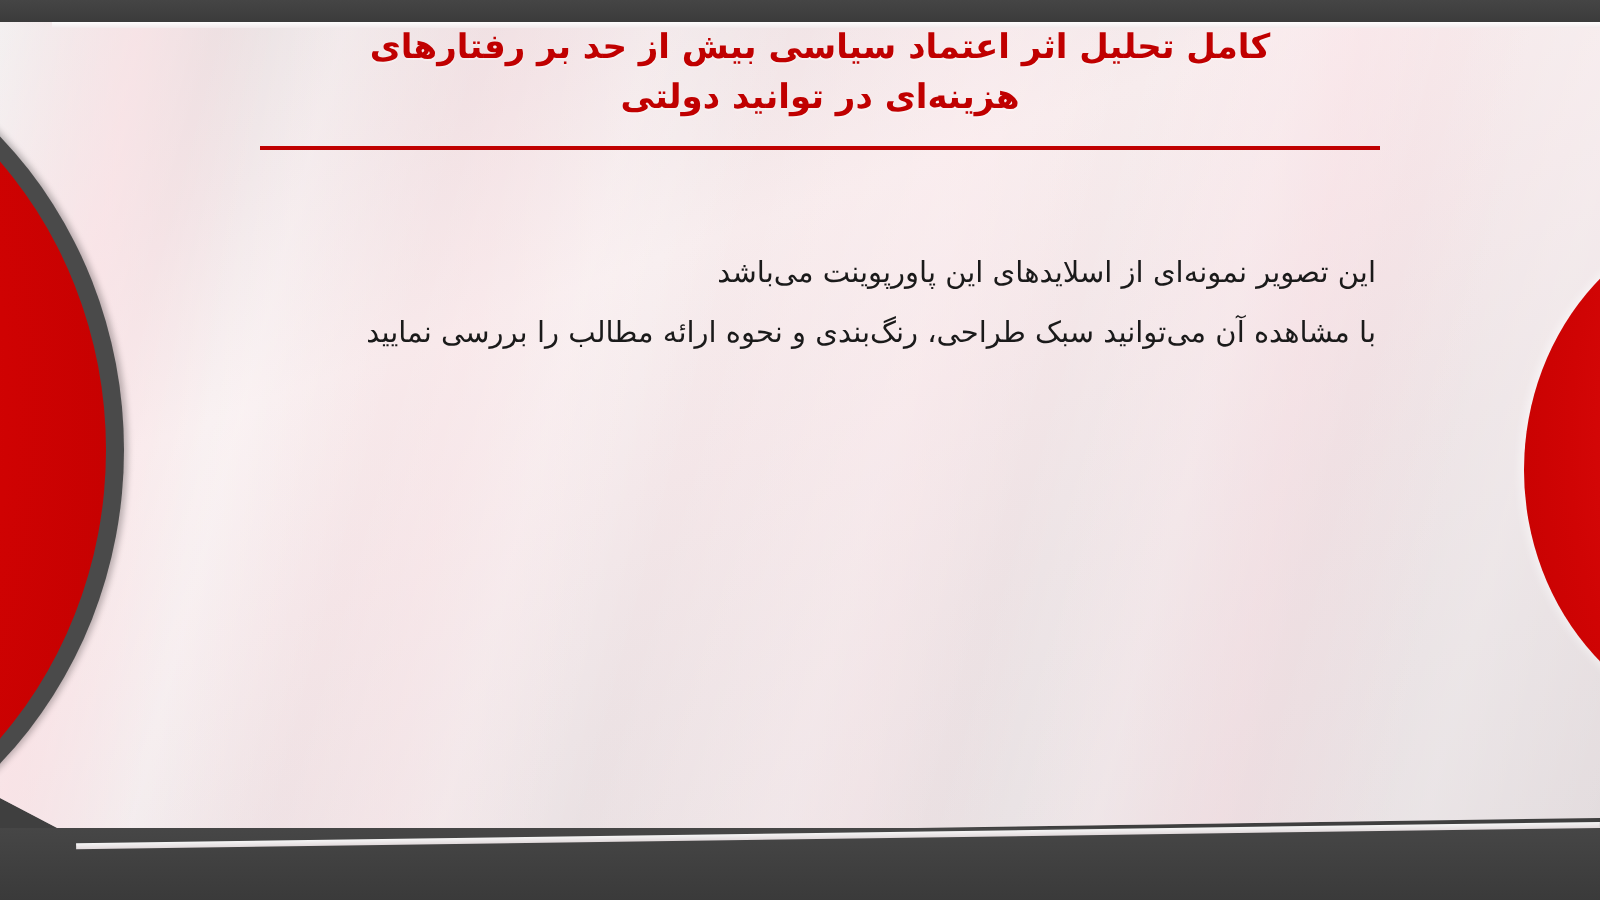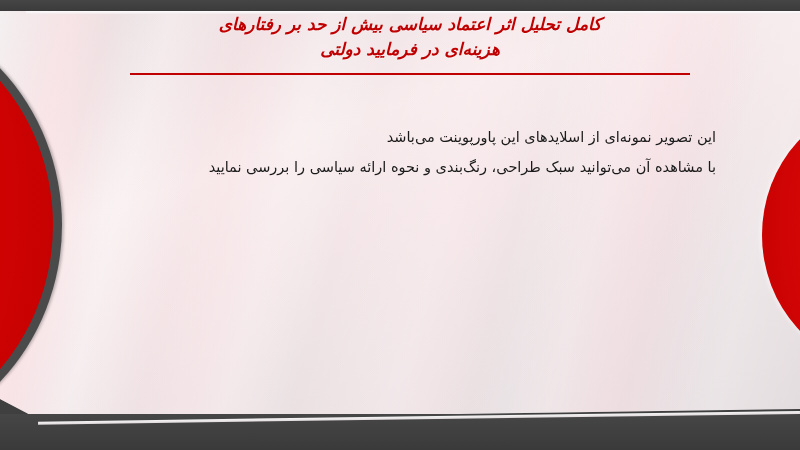"کامل تحلیل اثر اعتماد سیاسی" .title-wrap { font-style: italic -> none }
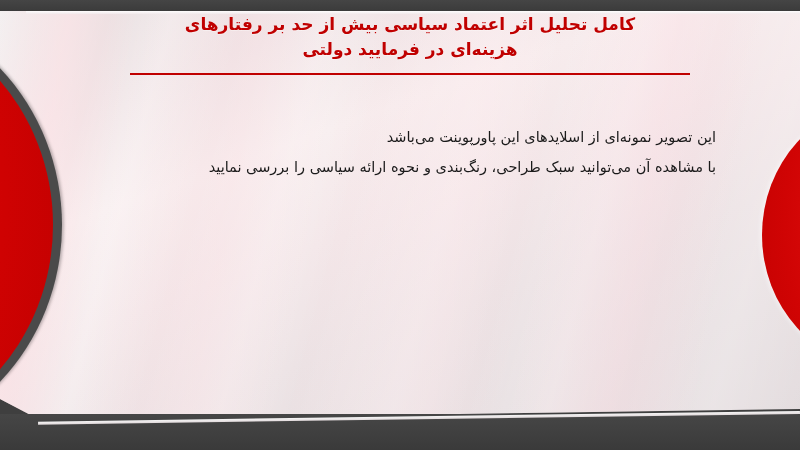"هزینه‌ای در فرمایید دولتی" div.title-line { text: فرمایید -> توانید }
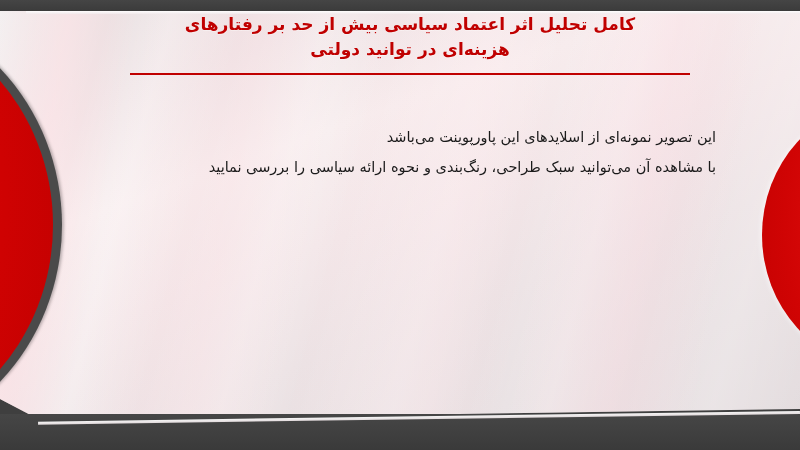"این تصویر نمونه‌ای از اسلایدهای" .body-wrap { right: 84px -> 112px }
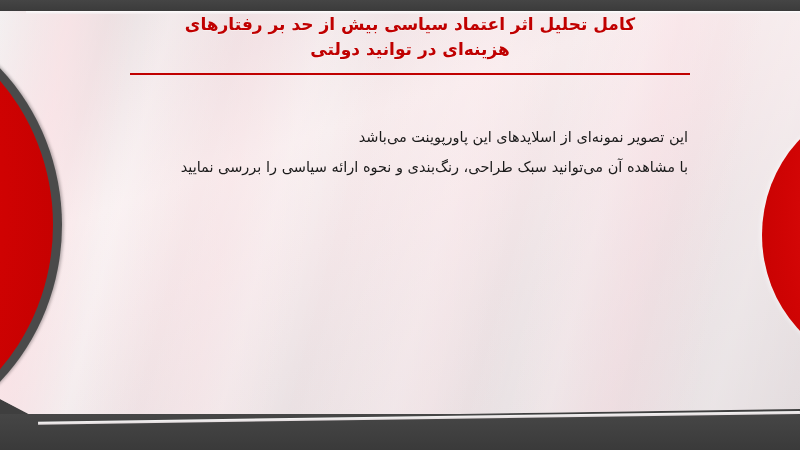"با مشاهده آن می‌توانید سبک" div.body-line { text: سیاسی -> مطالب }
